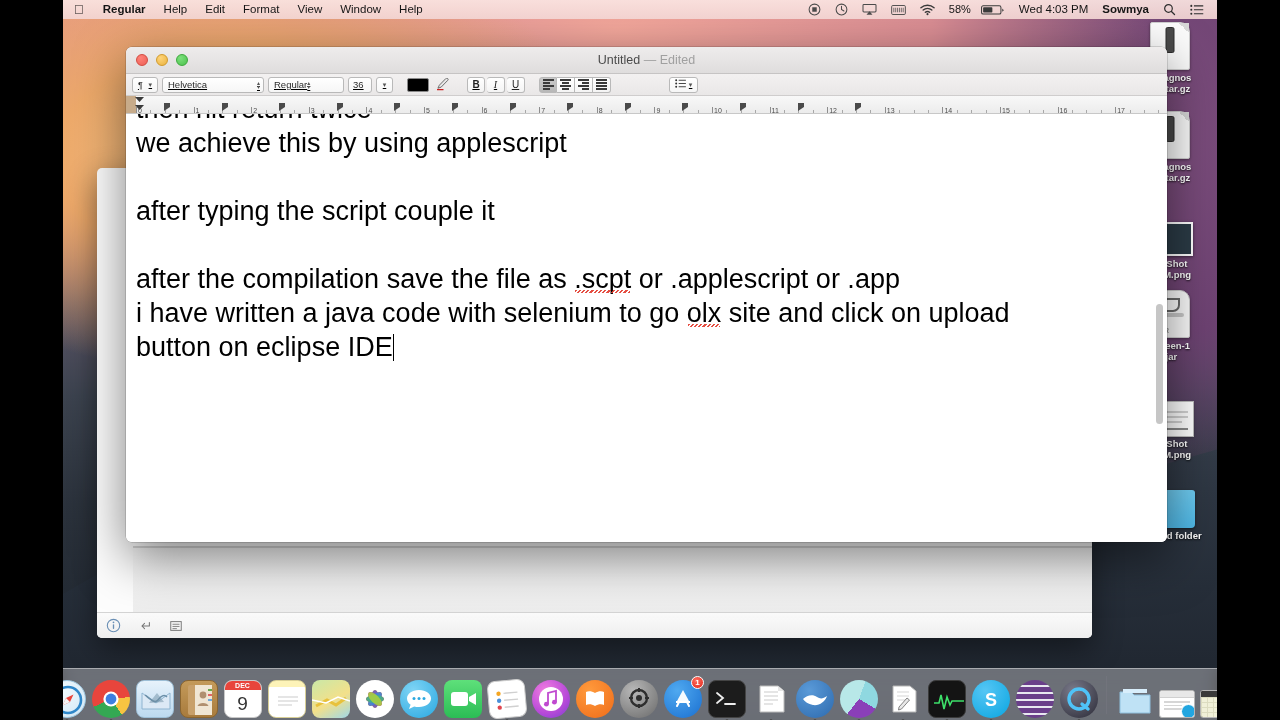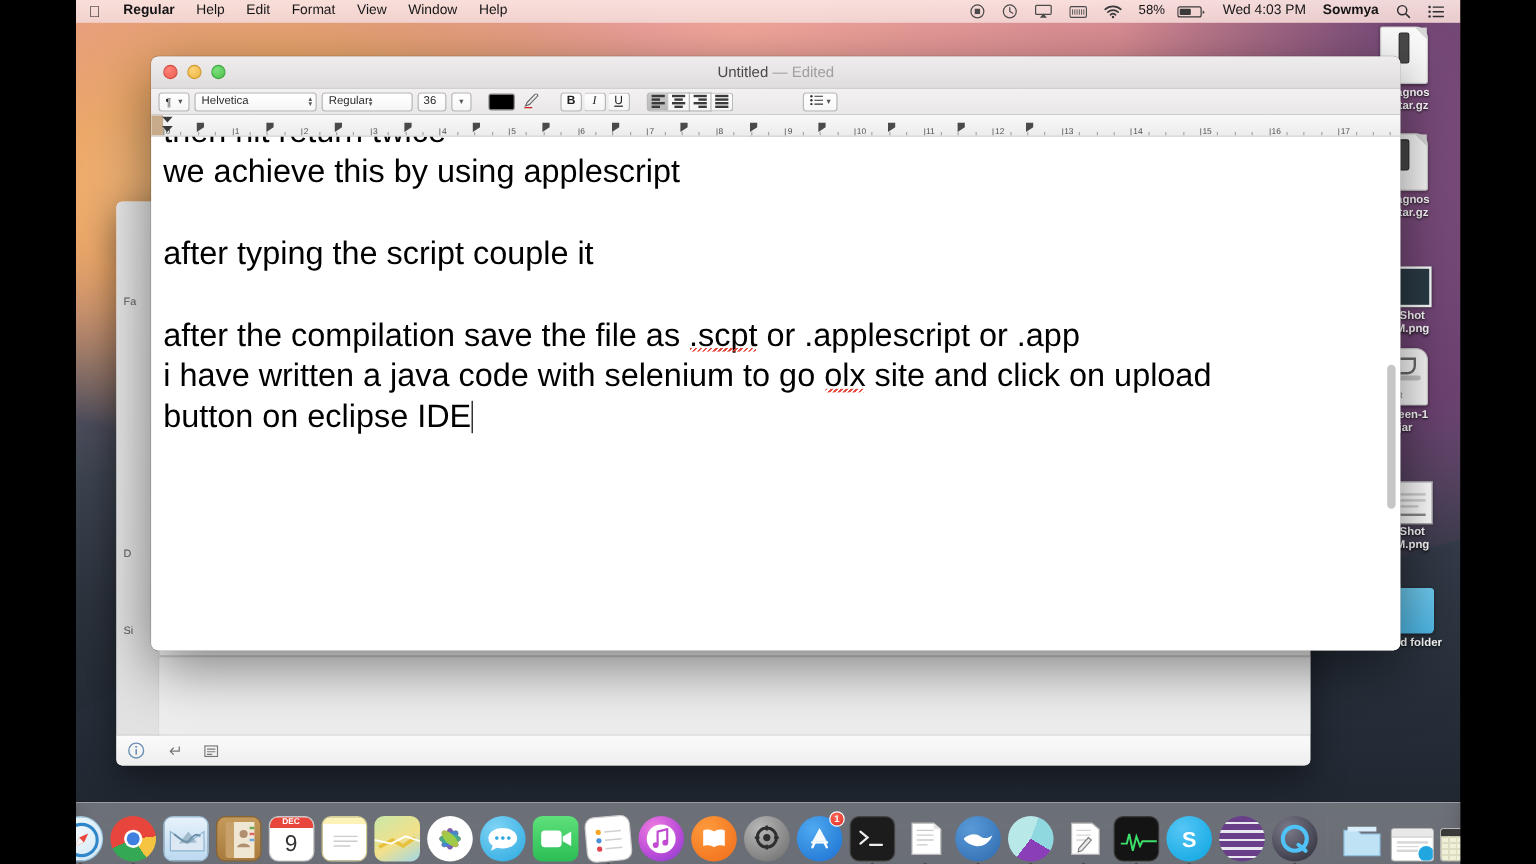"Untitled — Edited" #textedit { text-decoration: none -> underline }
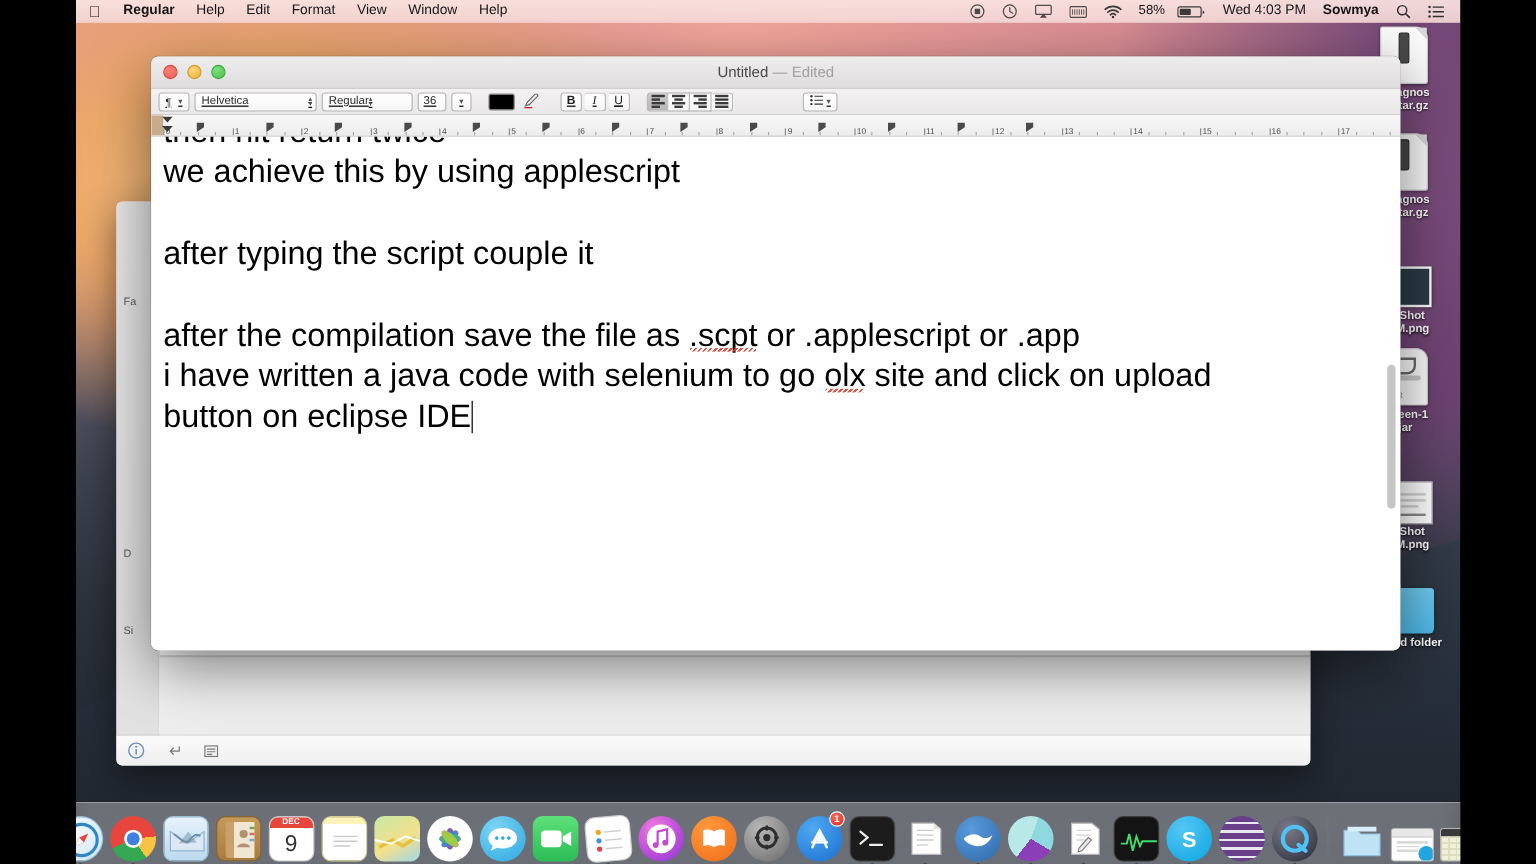"Fa" div { html: <div> <div>Fa</div> <div>D</div> <div>Si</div> </div> -> none }
